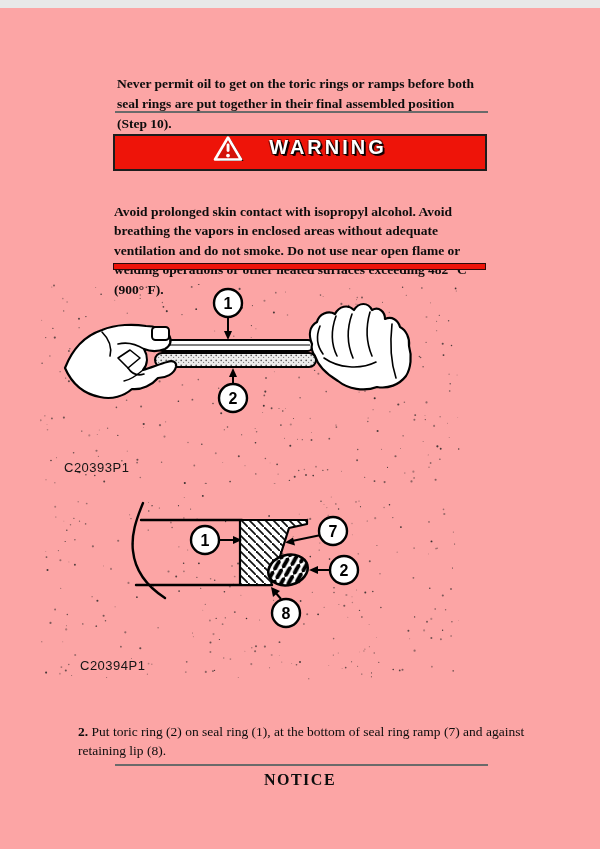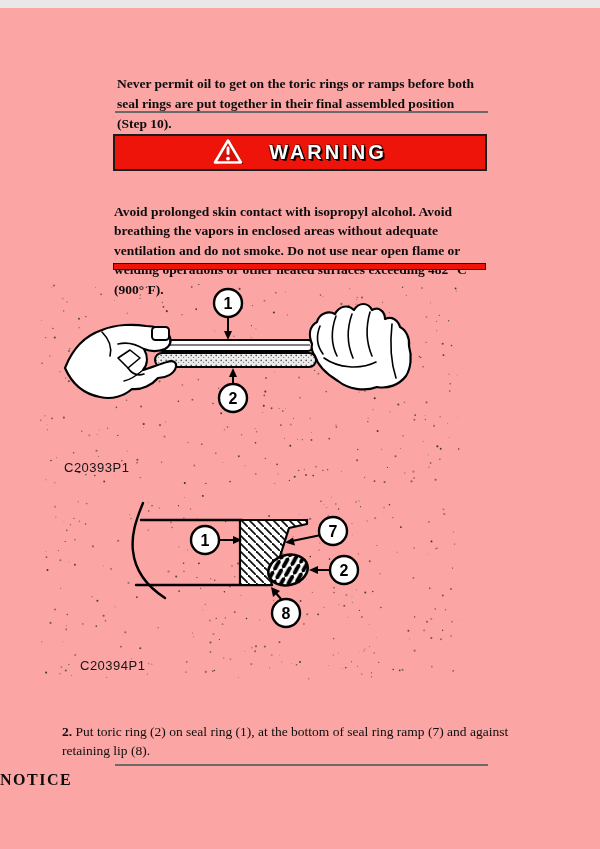"WARNING" .warn-banner { align-items: center -> flex-start }
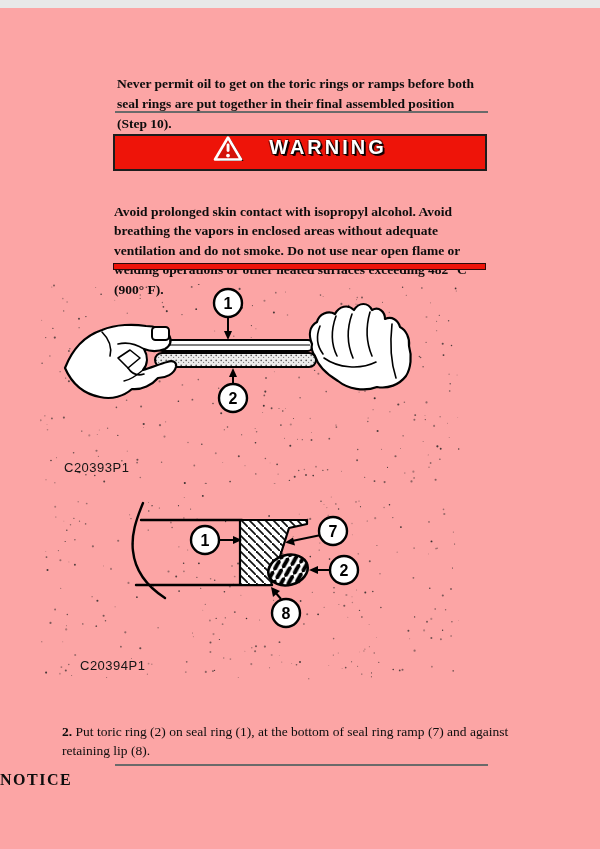"2. Put toric ring (2)" .step { left: 62px -> 78px }
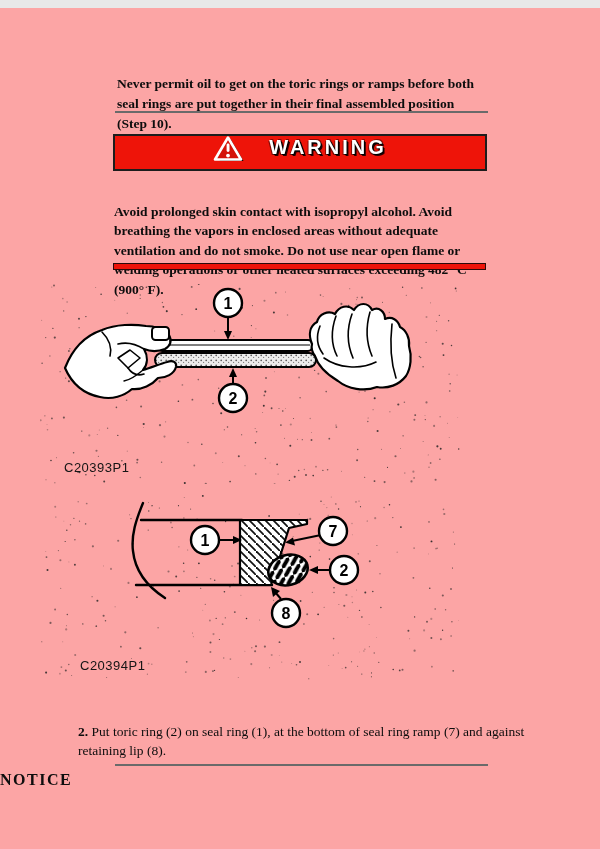"NOTICE" .notice { text-align: left -> center }
